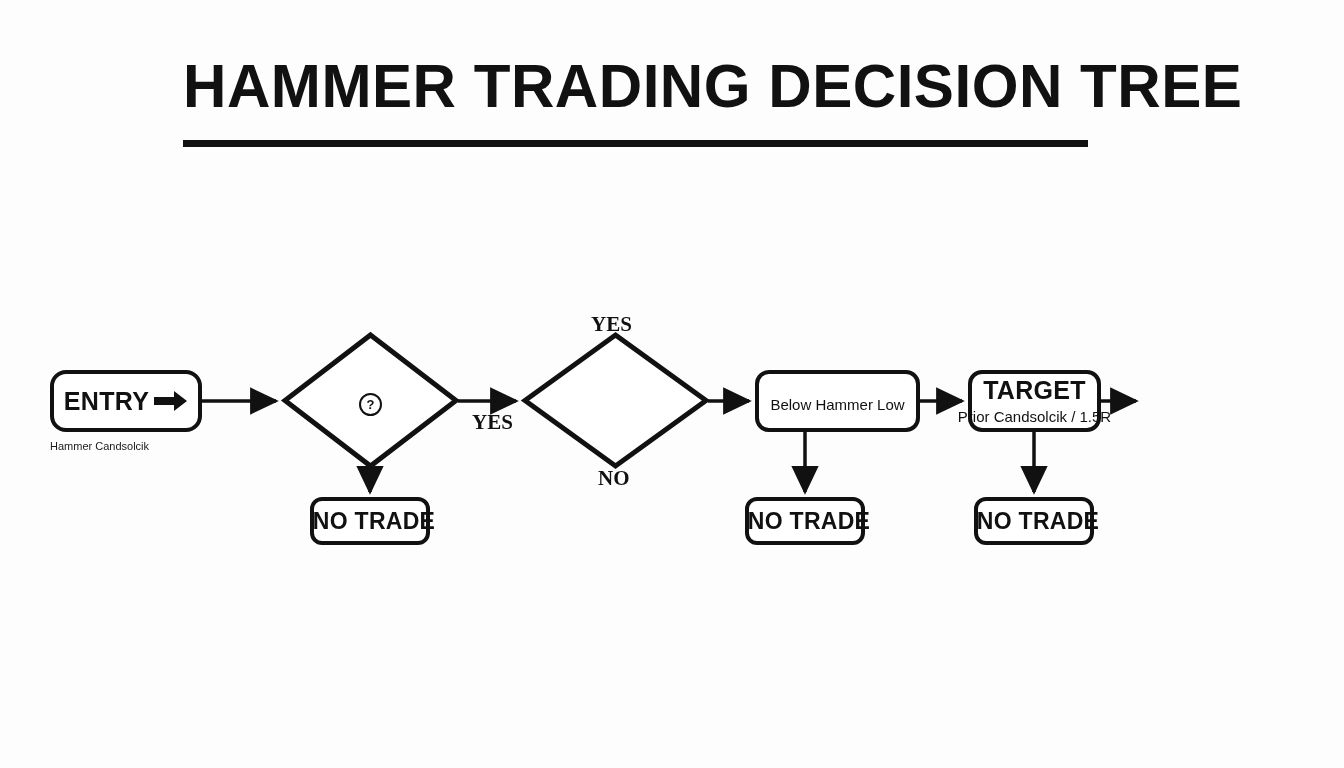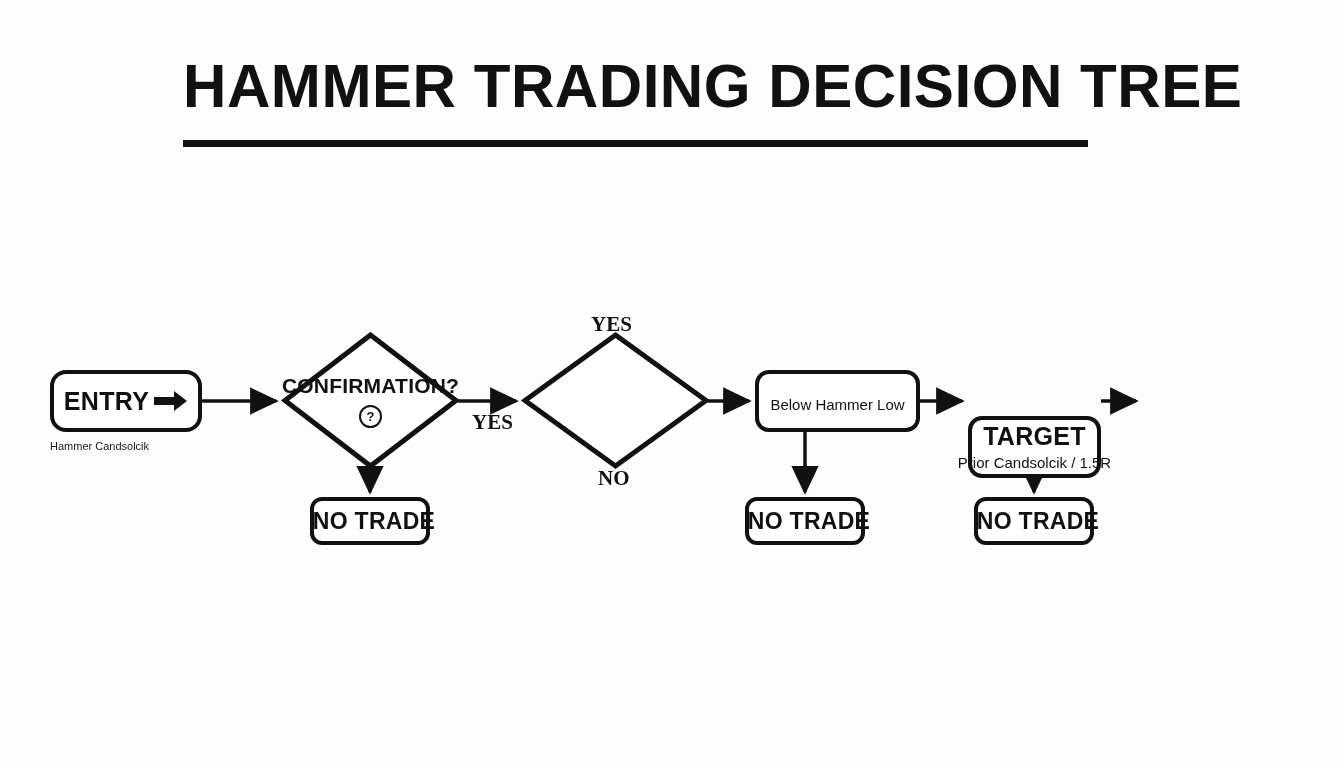"CONFIRMATION?" span { html: <span>CONFIRMATION?</span> -> none }
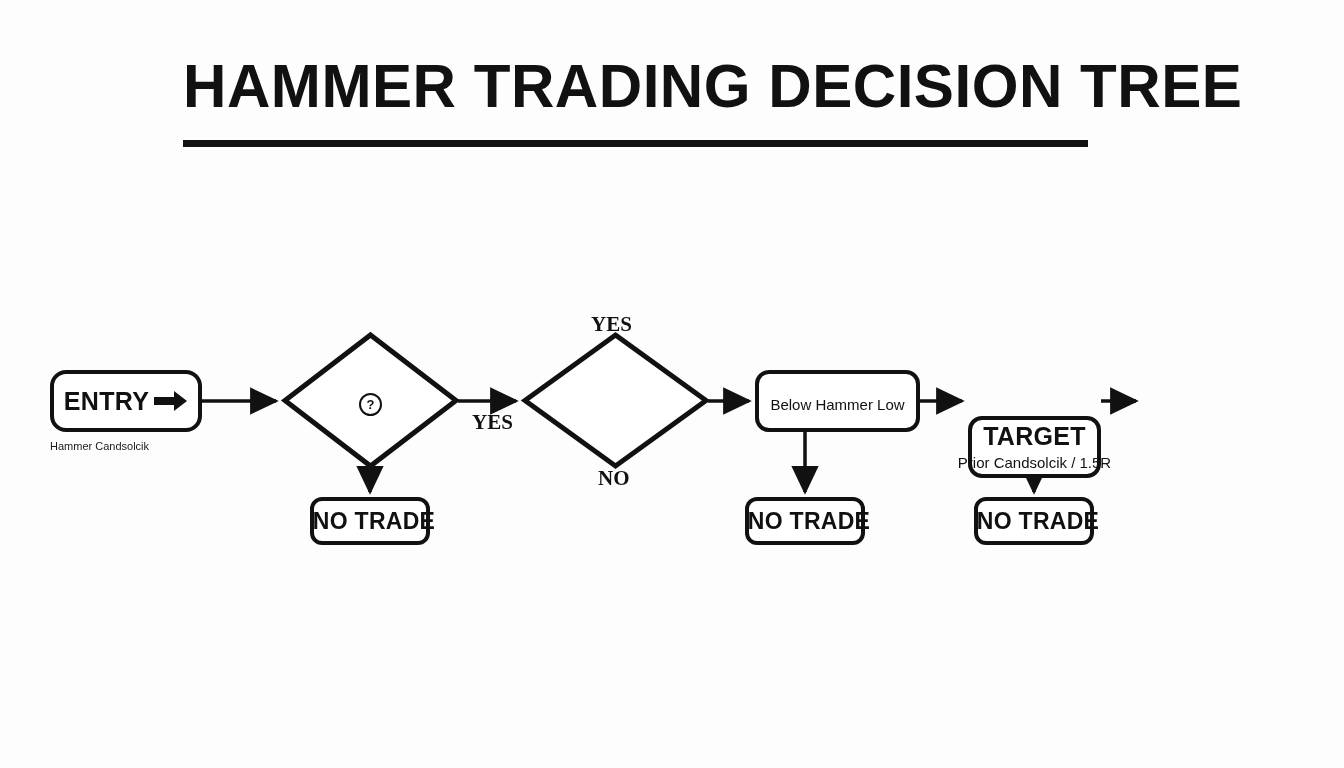"TARGET" #node-target { margin-top: 46px -> none }
